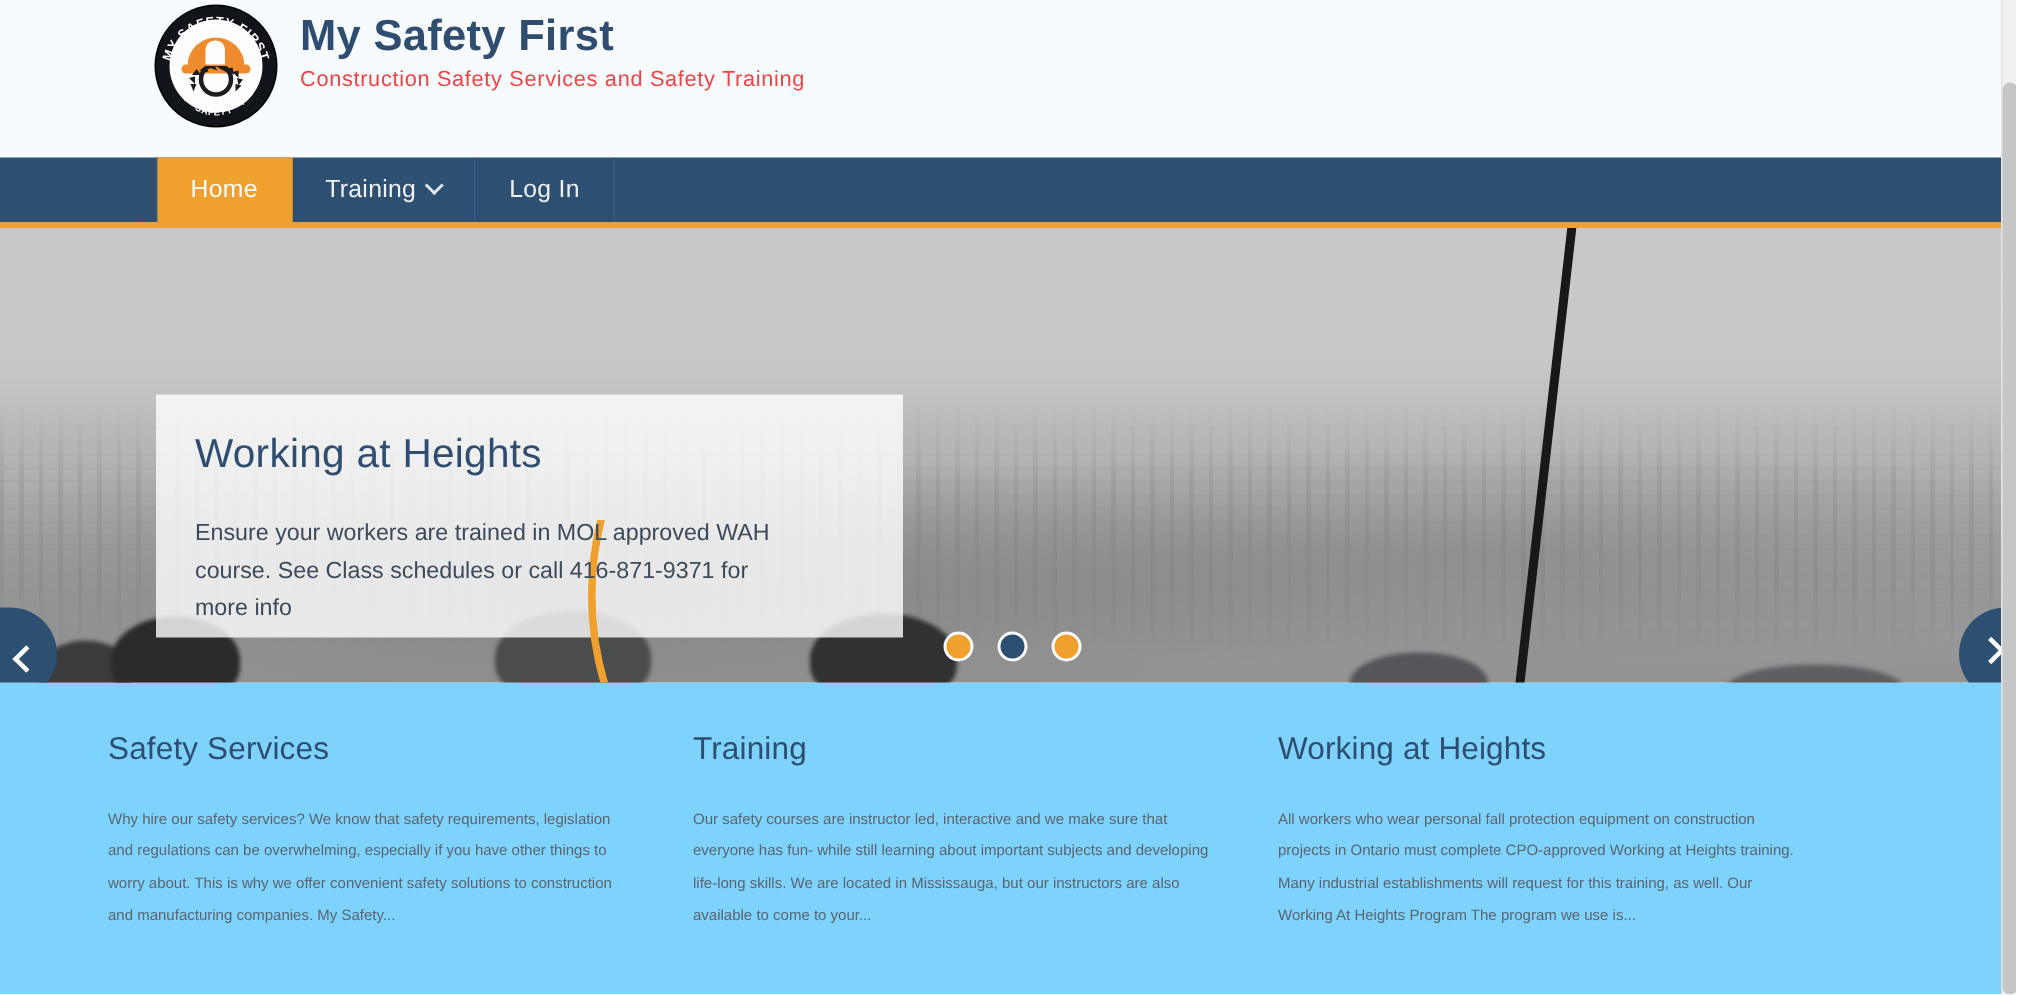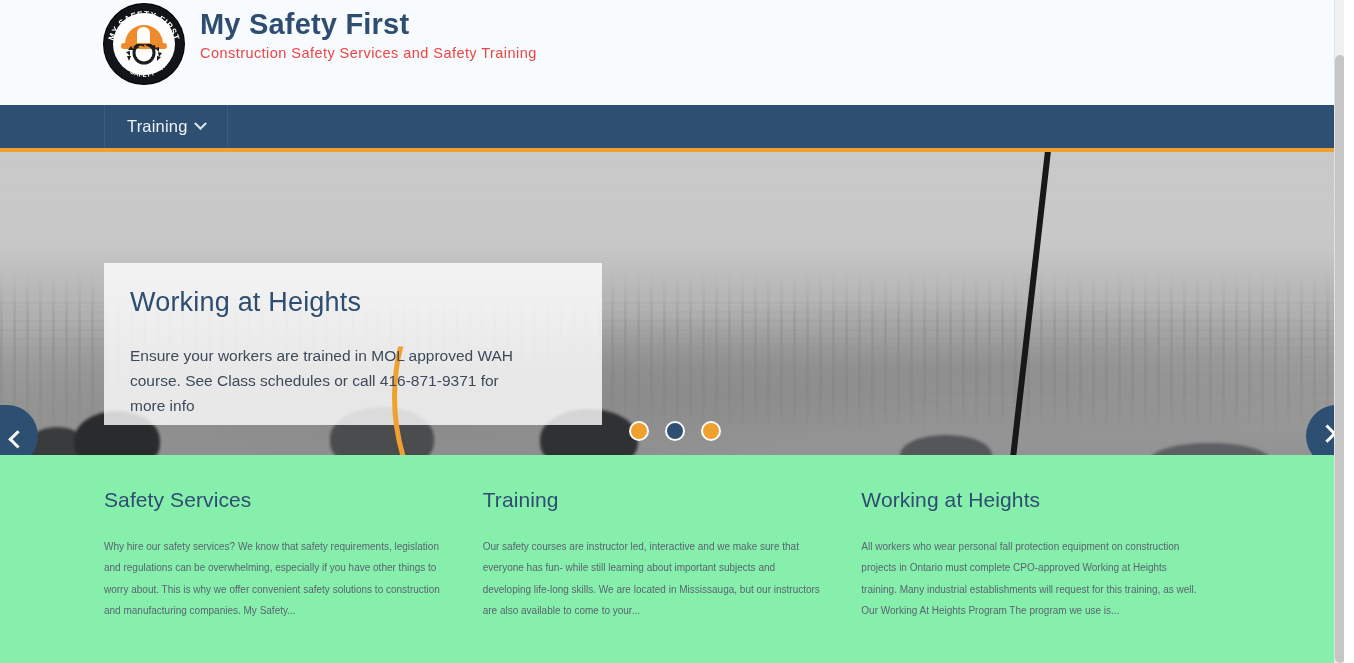"Home" div.nav-item { html: none -> <div> <span>Home</span> </div> }
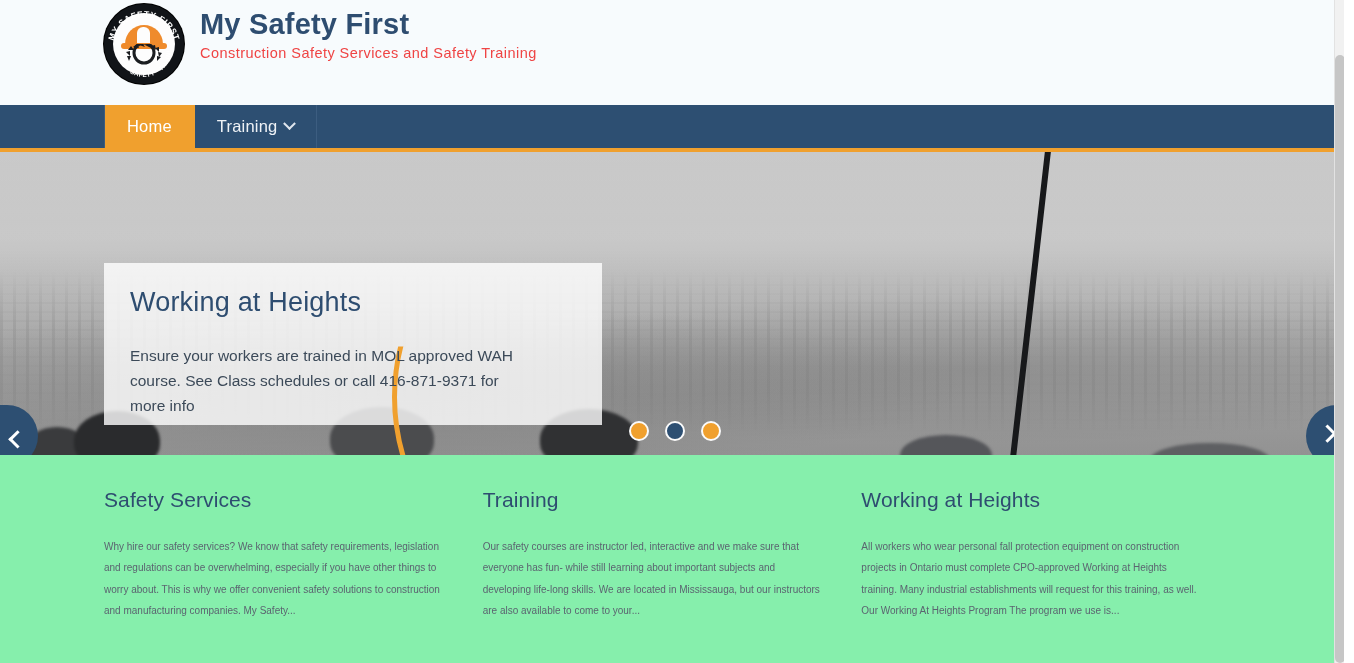"Log In" div.nav-item { html: none -> <div> <span>Log In</span> </div> }
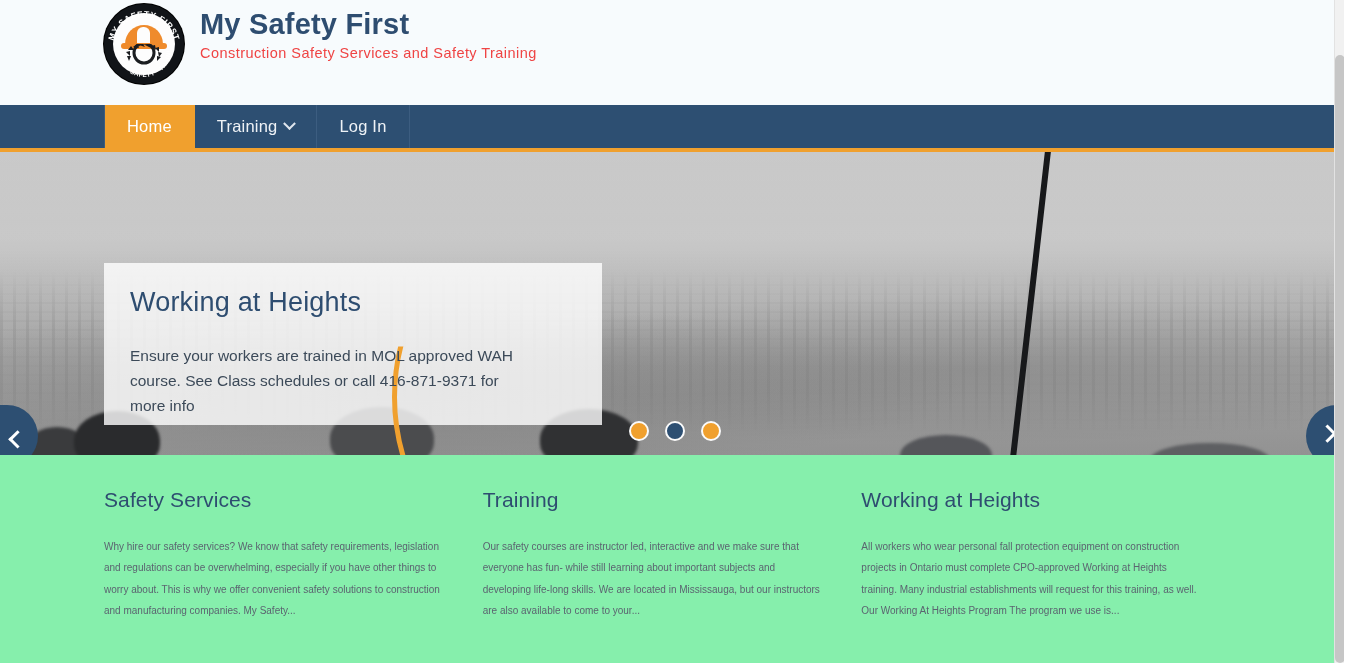"Safety Services" .cols { background: #86efac -> #7dd3fc; padding: 0 104px -> 0 72px }
